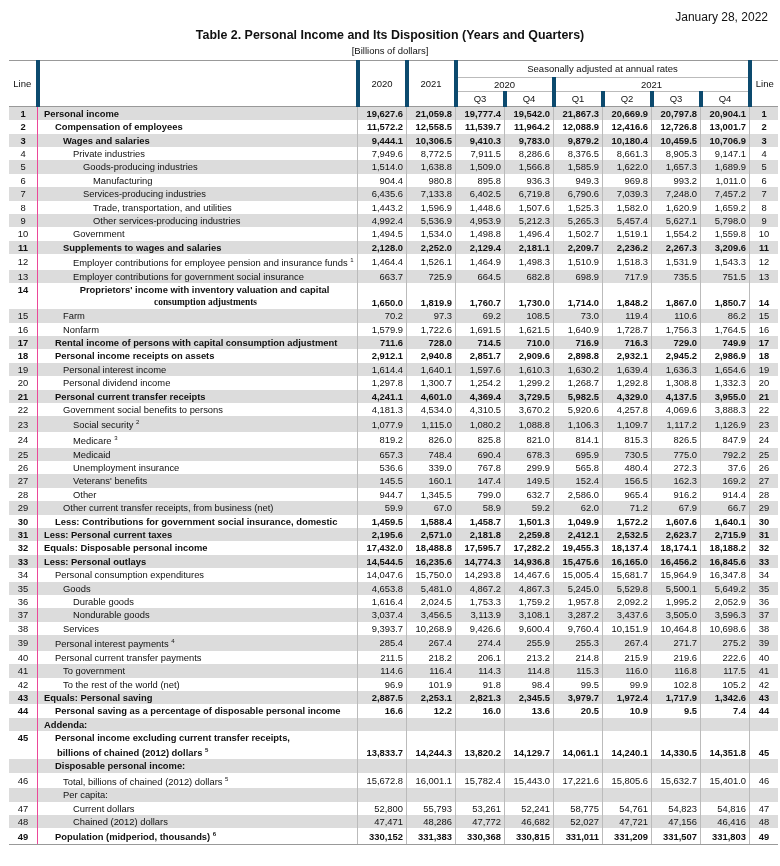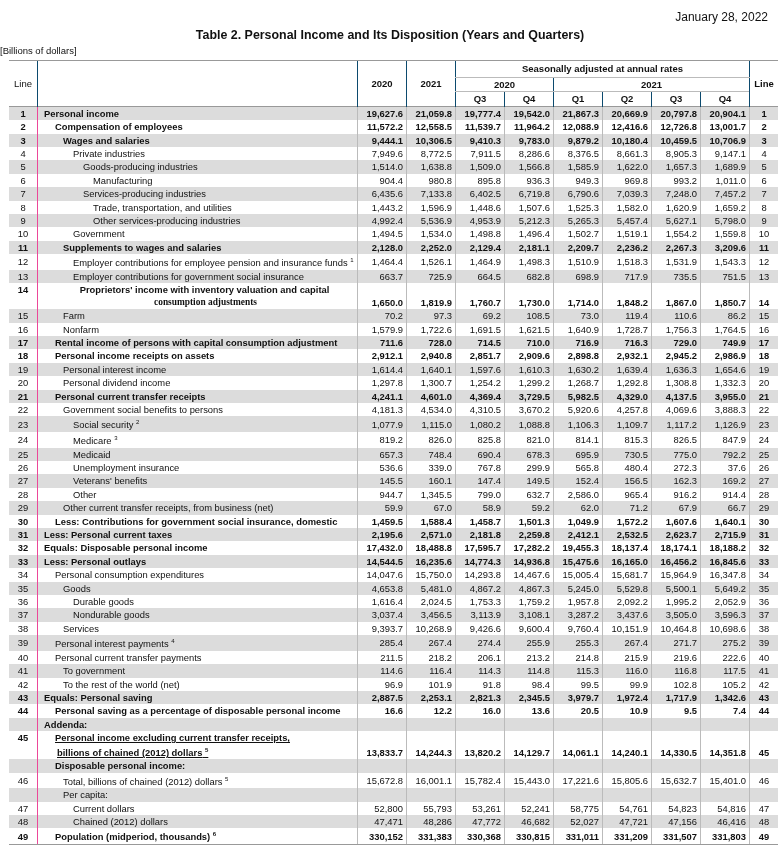"[Billions of dollars]" .subtitle { text-align: none -> center }
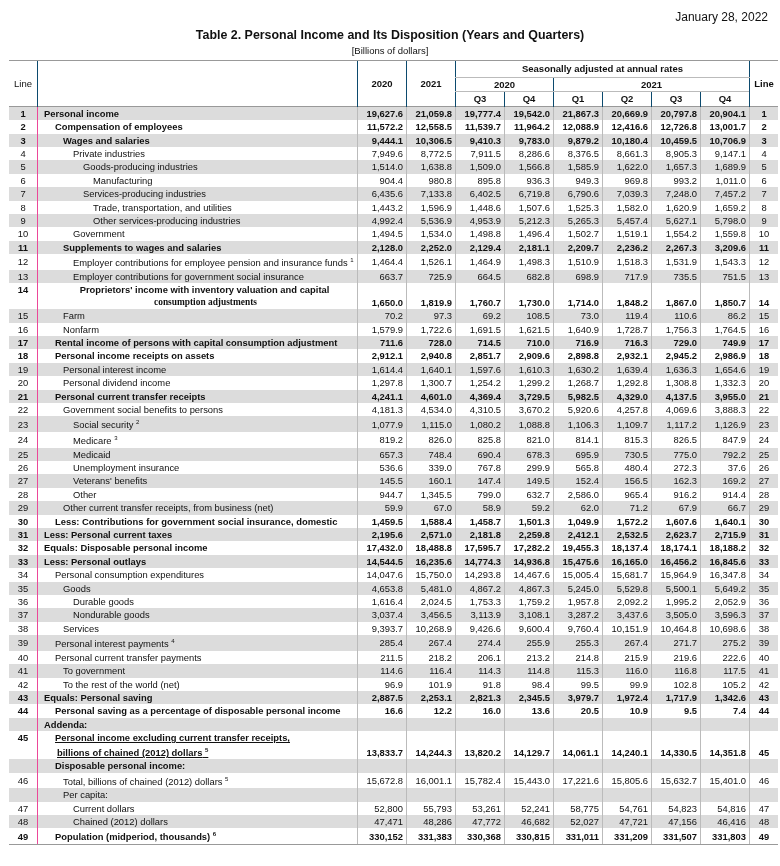"Seasonally adjusted at annual rates" .hd .bl { border-left: 1px solid #0c4a6e -> 4px solid #0c4a6e; font-weight: bold -> none }
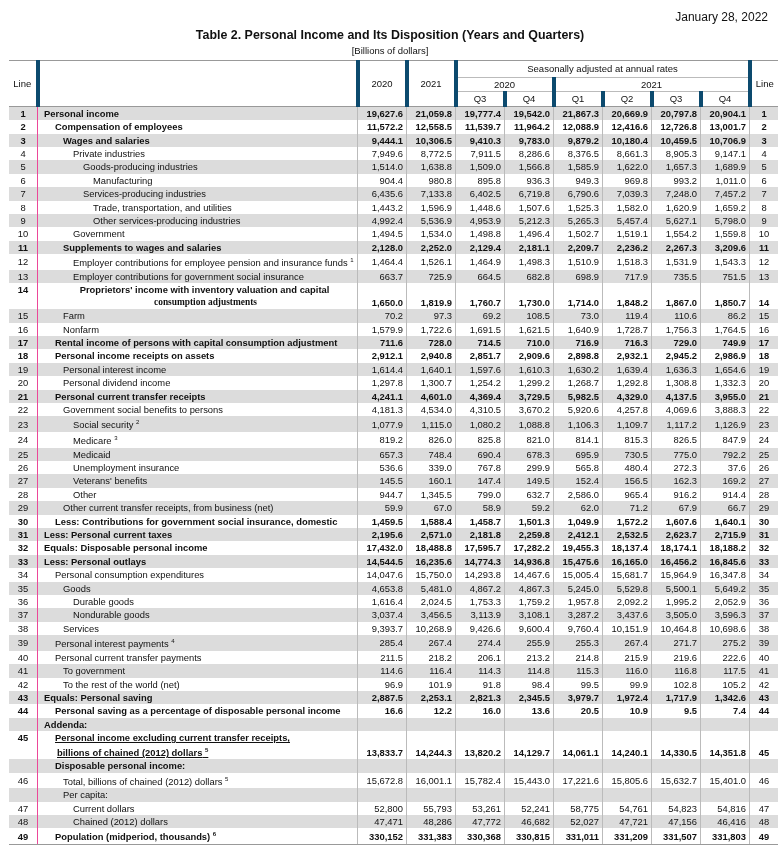"Personal income excluding current" div.i1 { text-decoration: underline -> none }
